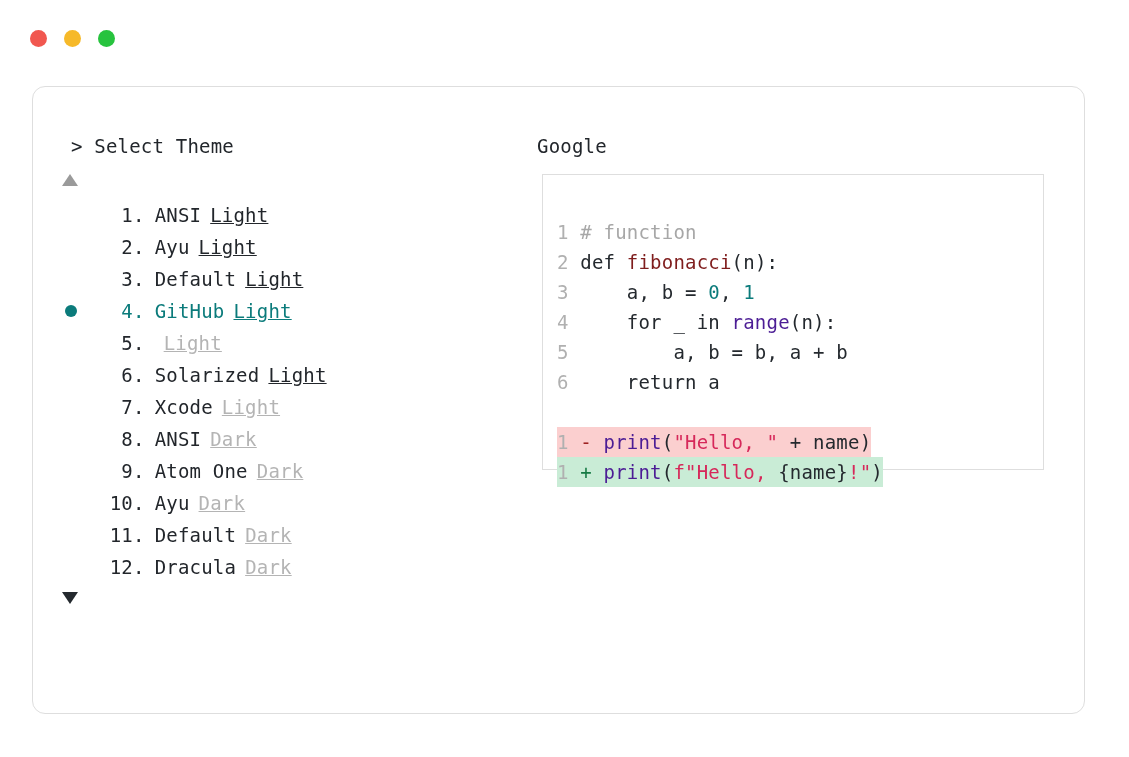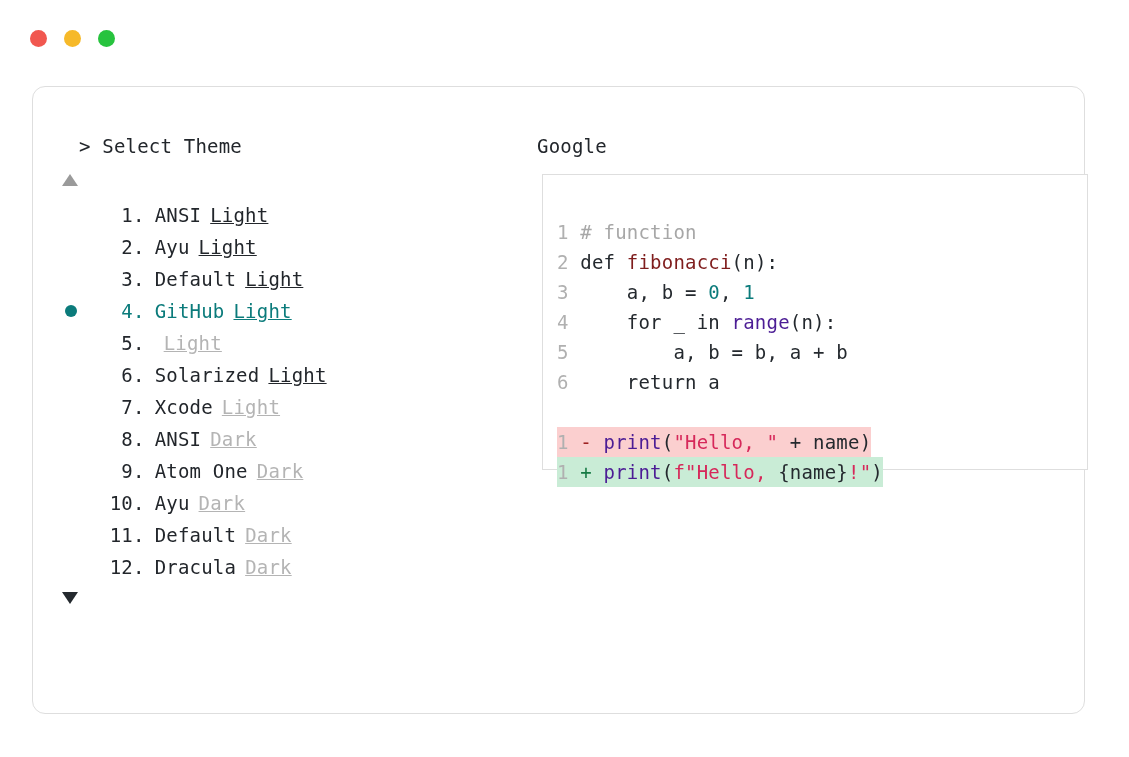"> Select Theme" .prompt-header { left: 46px -> 38px }
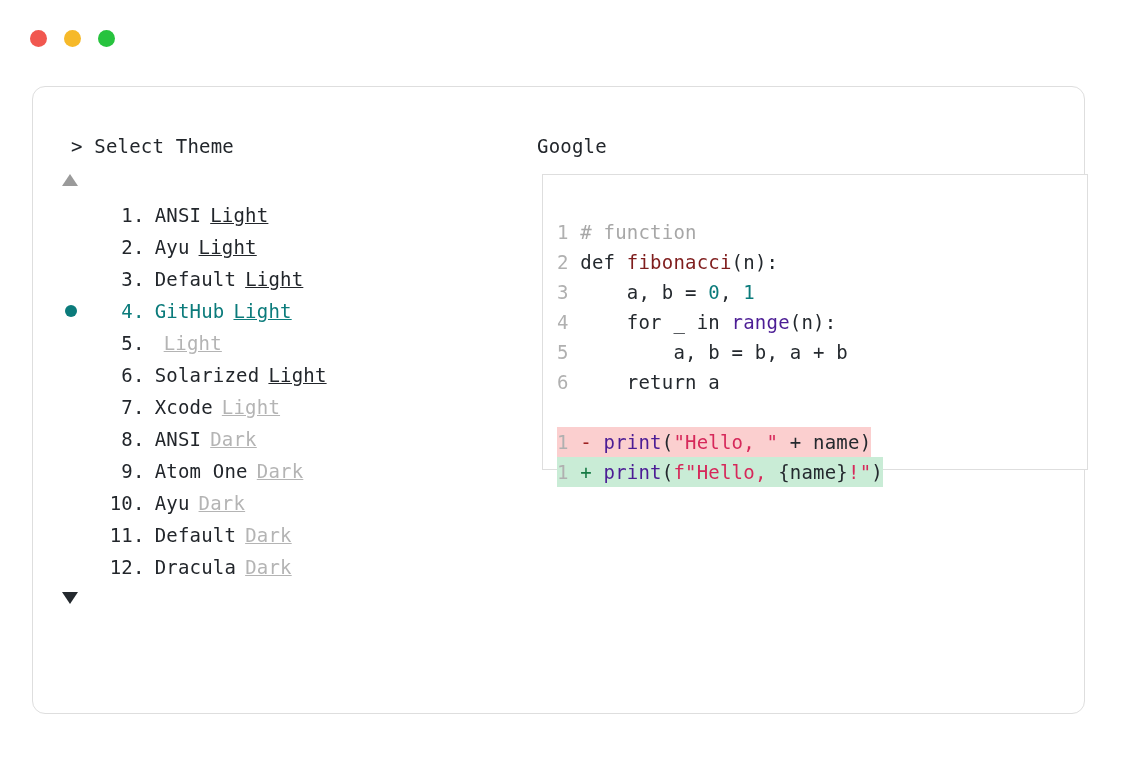"1 # function" .preview-box { width: 546px -> 502px }
